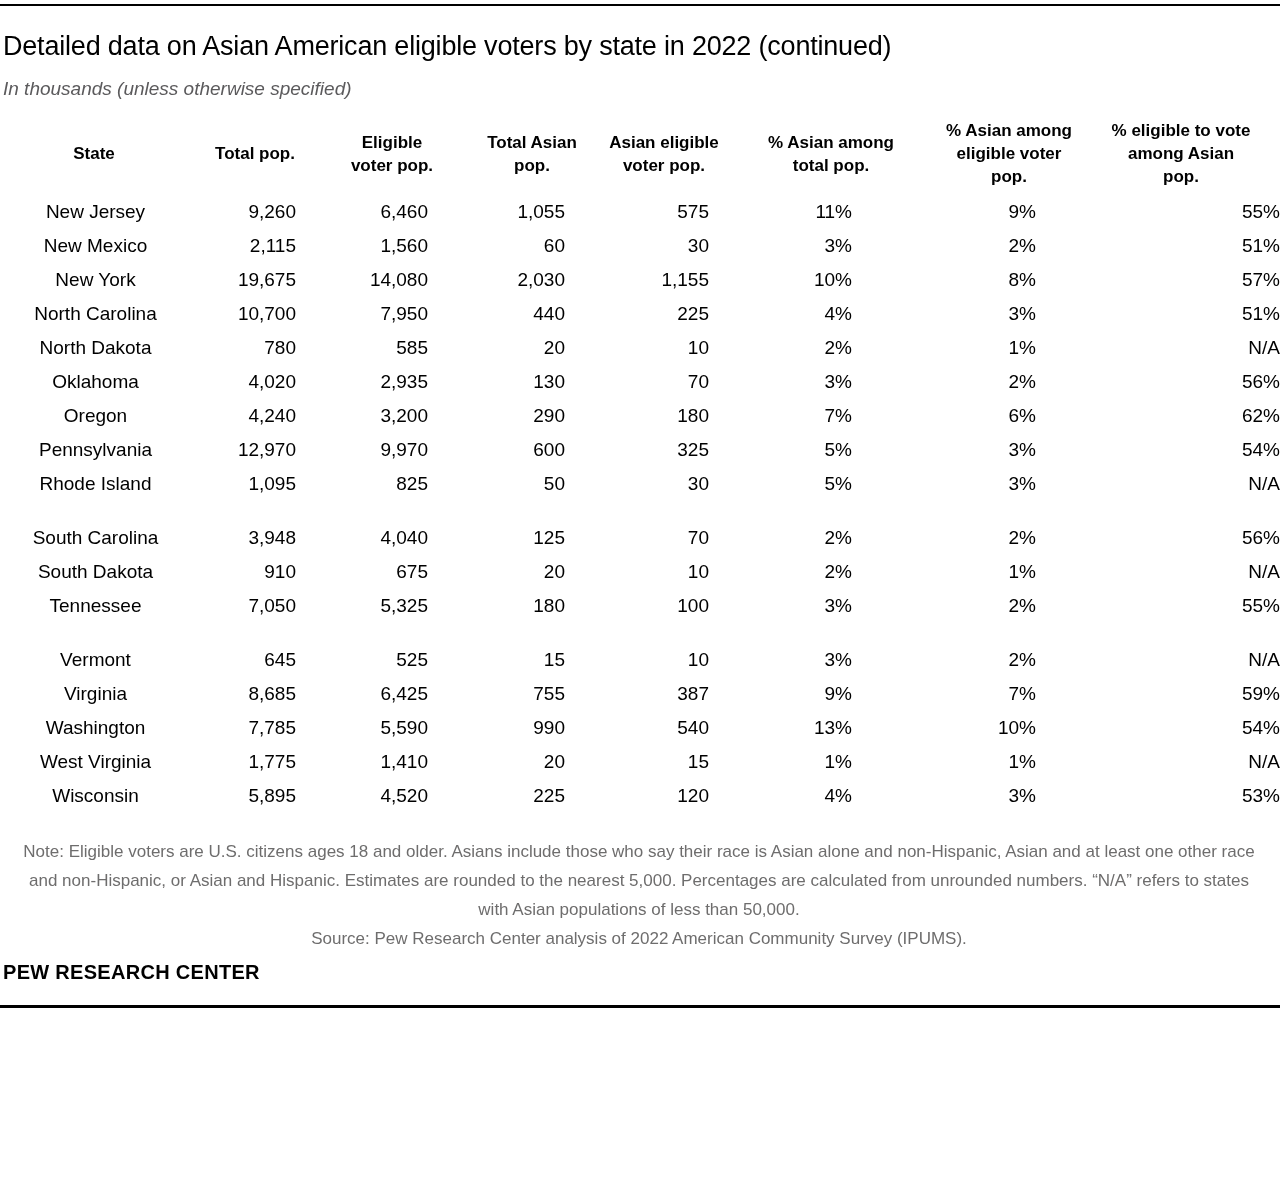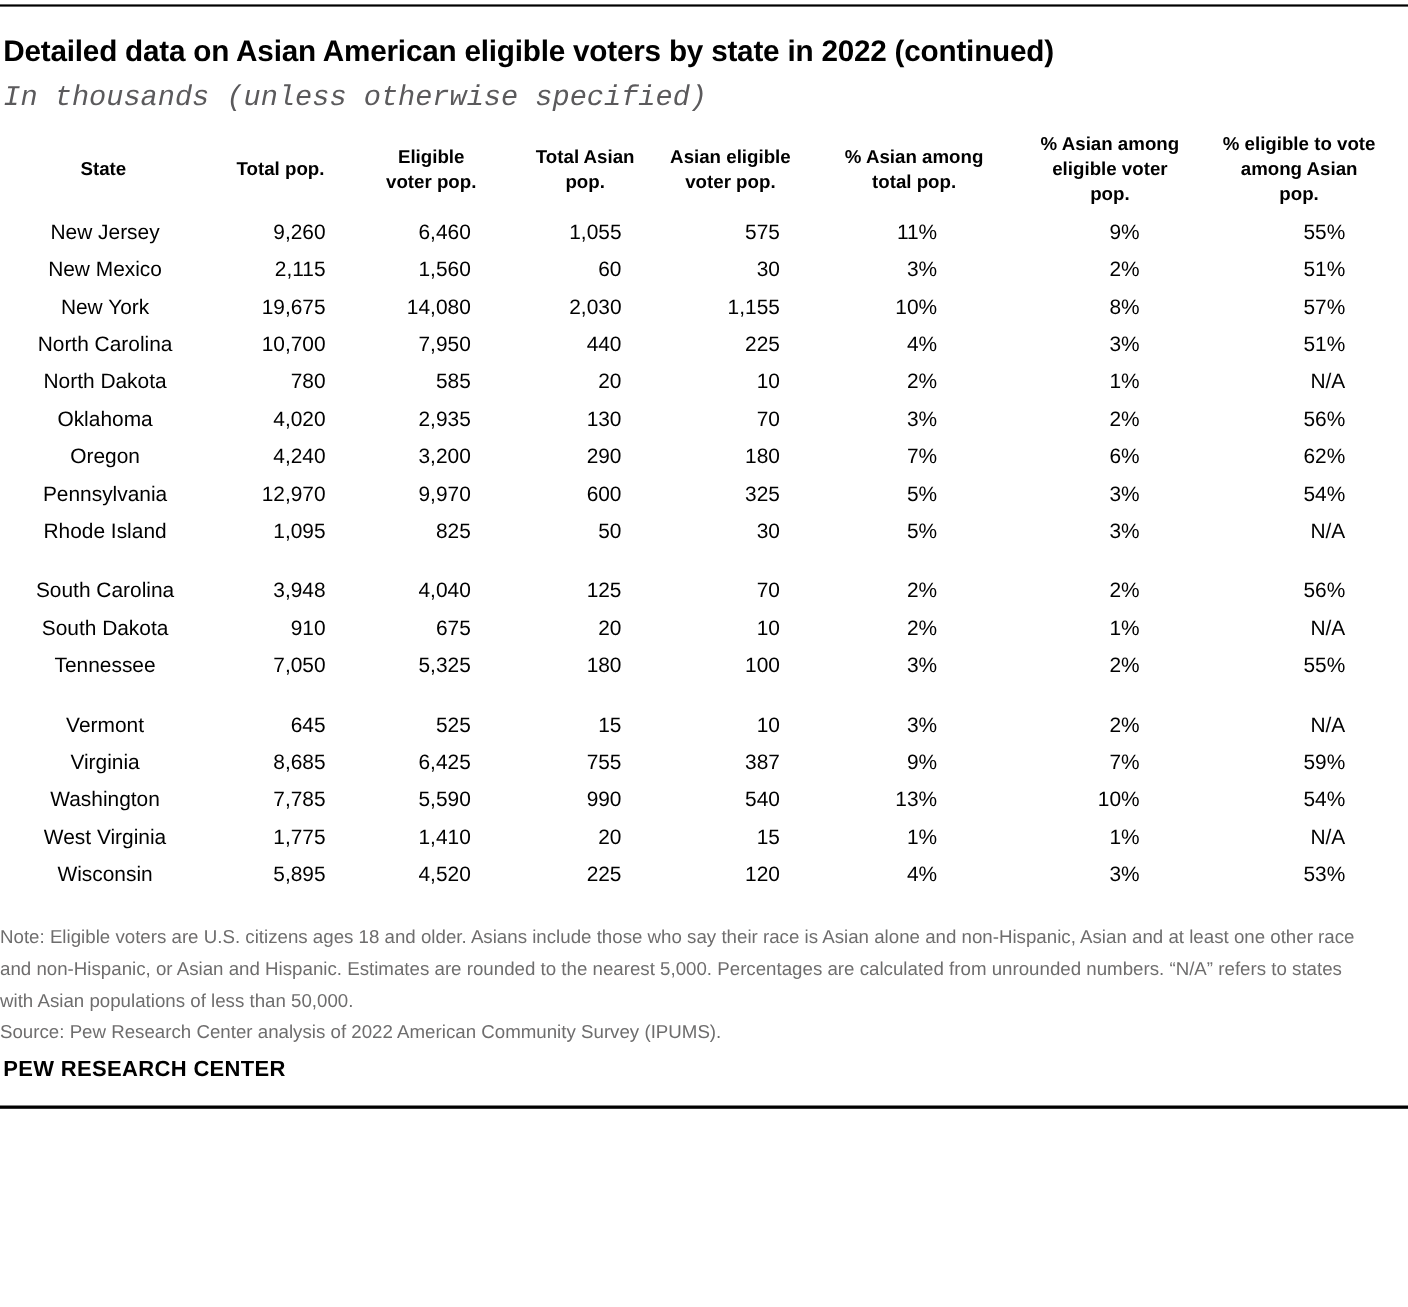"Detailed data on Asian American" .page-title { font-weight: 700 -> 400 }
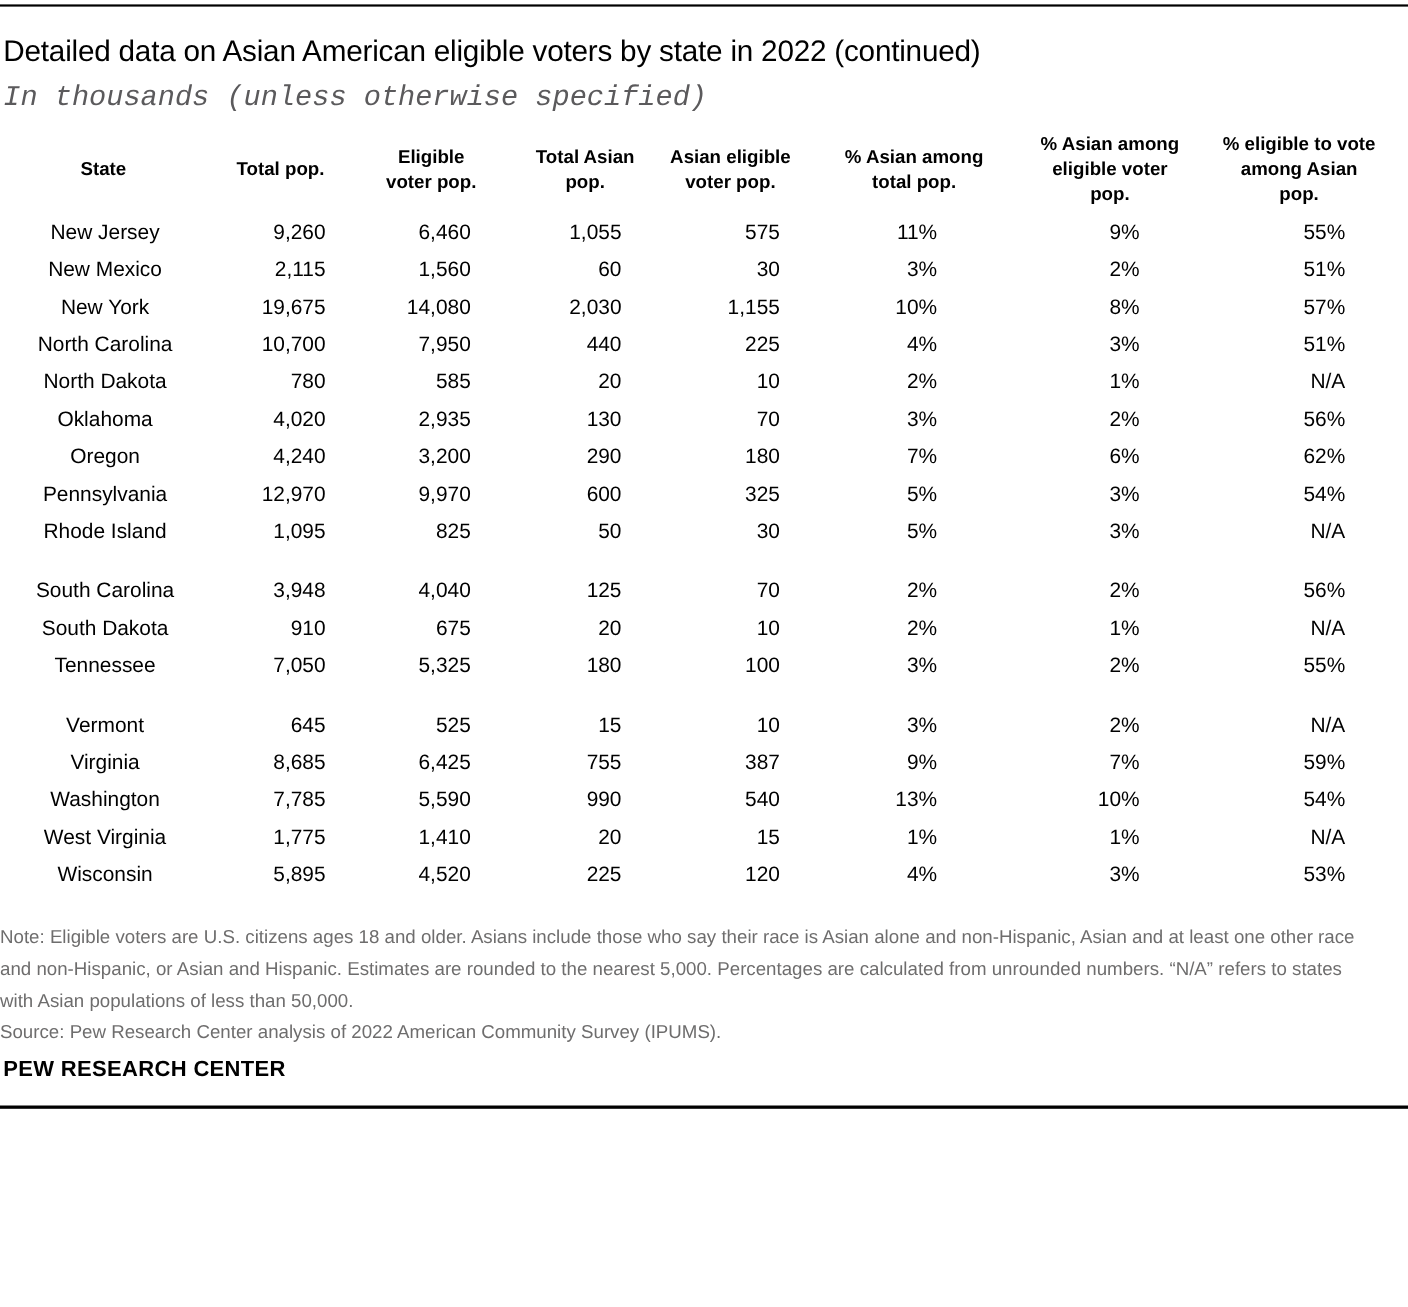"In thousands (unless otherwise" .page-subtitle { font-family: Liberation Mono, monospace -> Liberation Sans, sans-serif; font-size: 26px -> 19px }
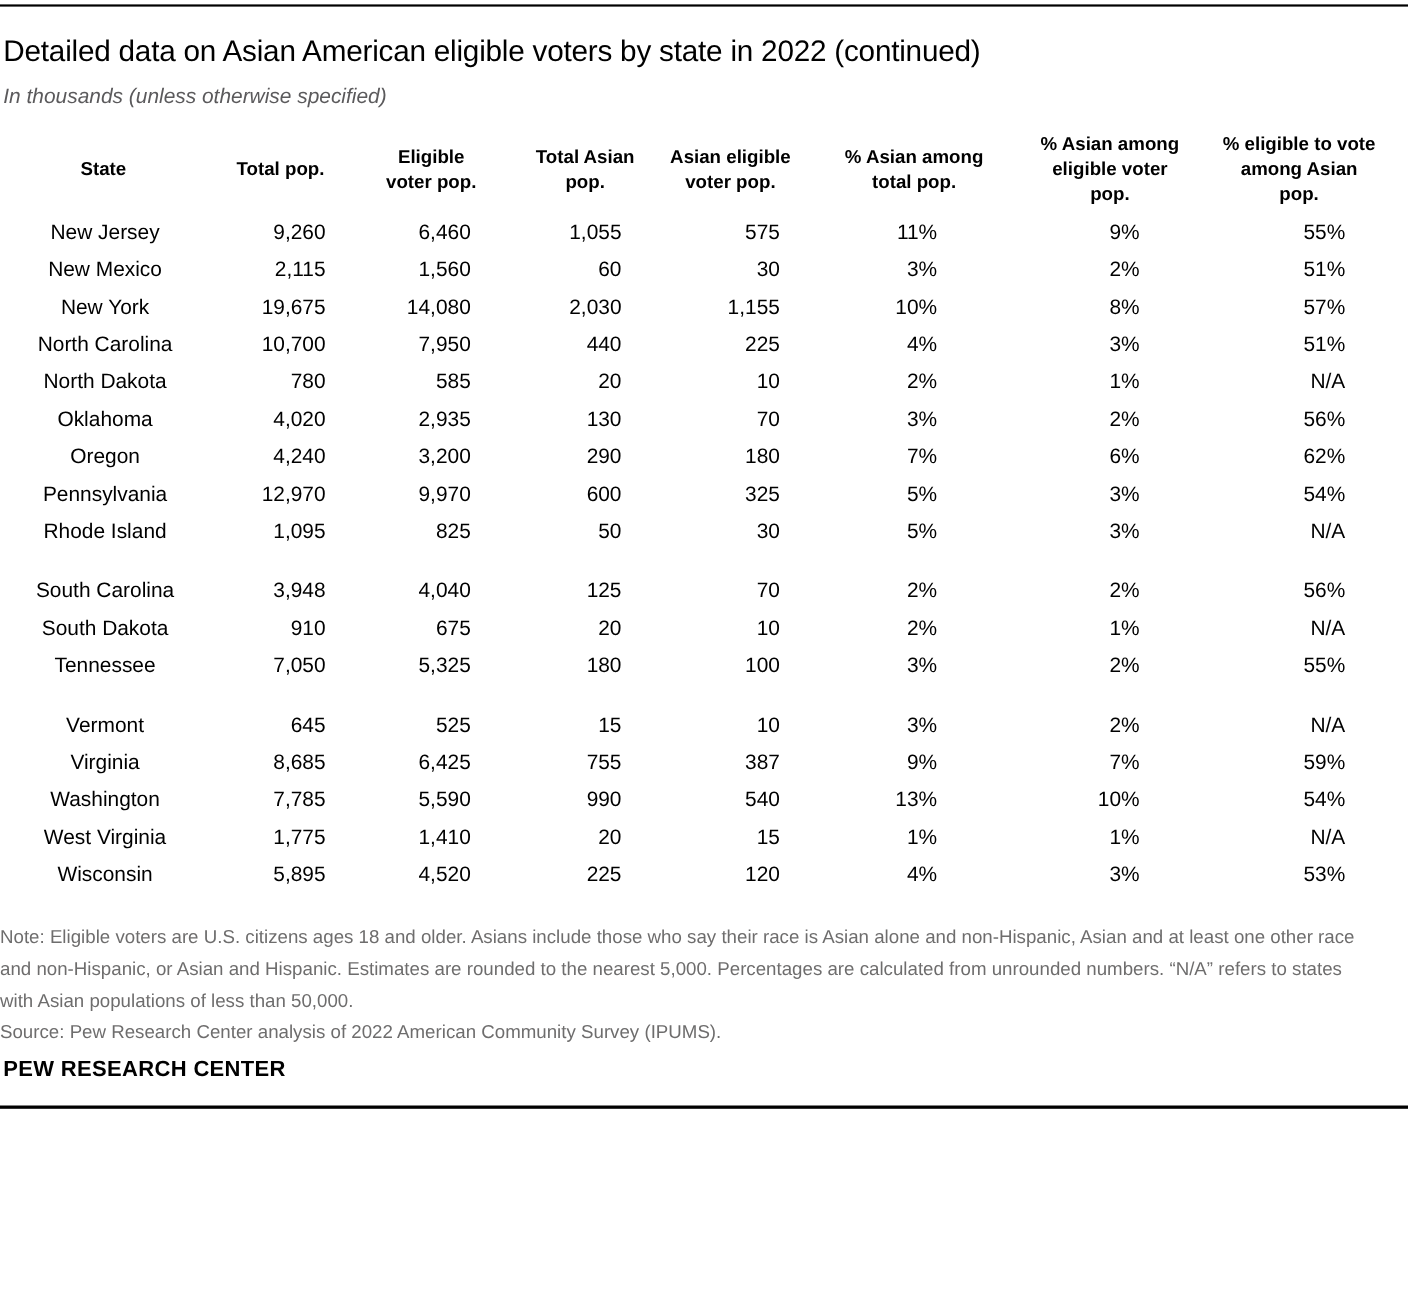"55%" td.c8 { padding-right: 57px -> none }
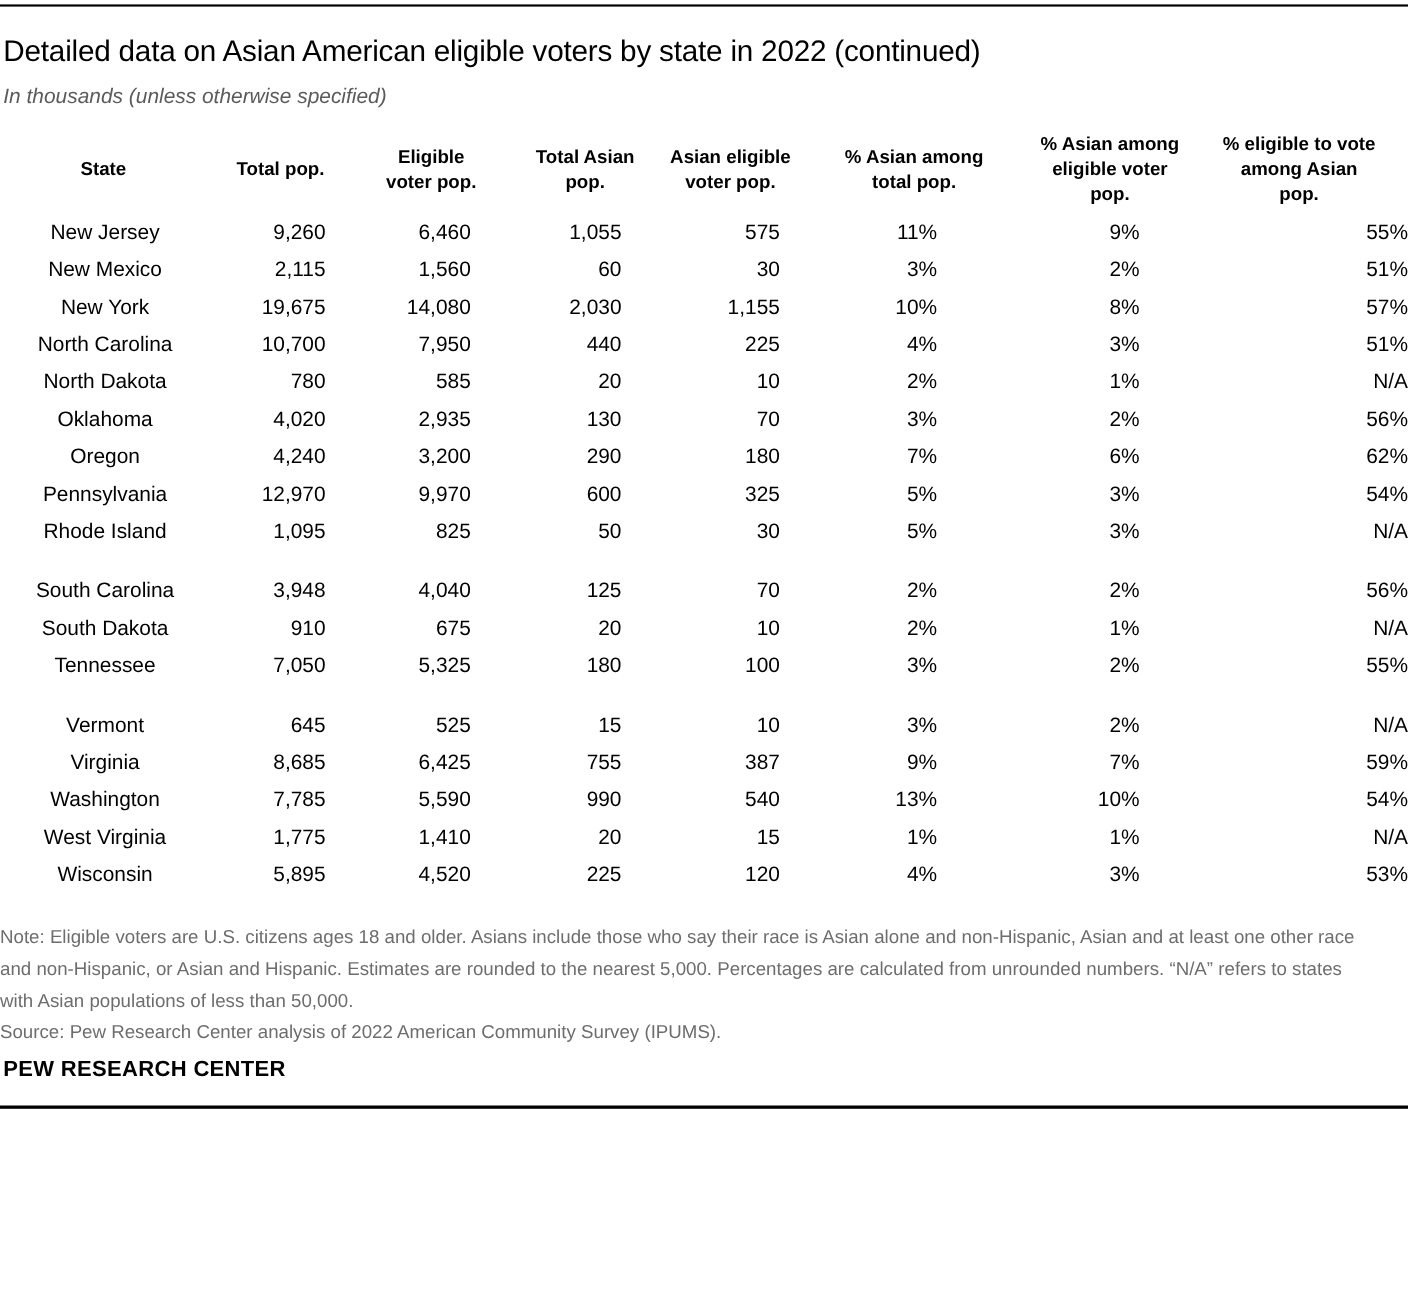"Note: Eligible voters are U.S." .footer { margin: 24px 0 0 0 -> 24px 0 0 13px; text-align: none -> center }
